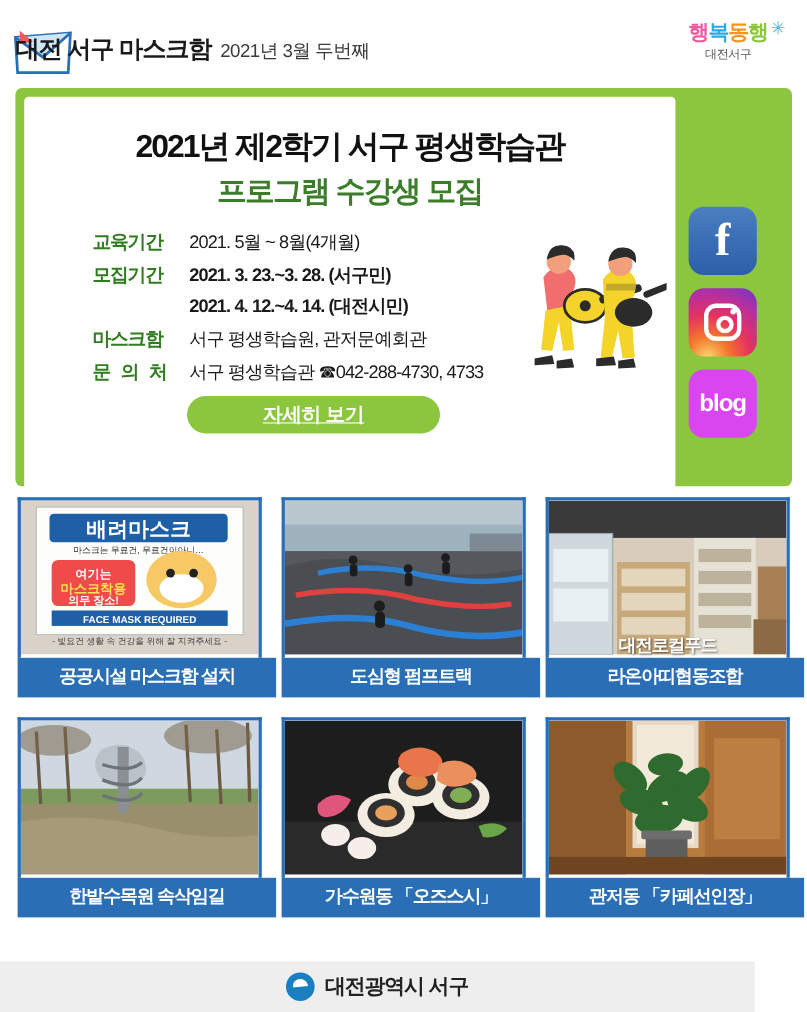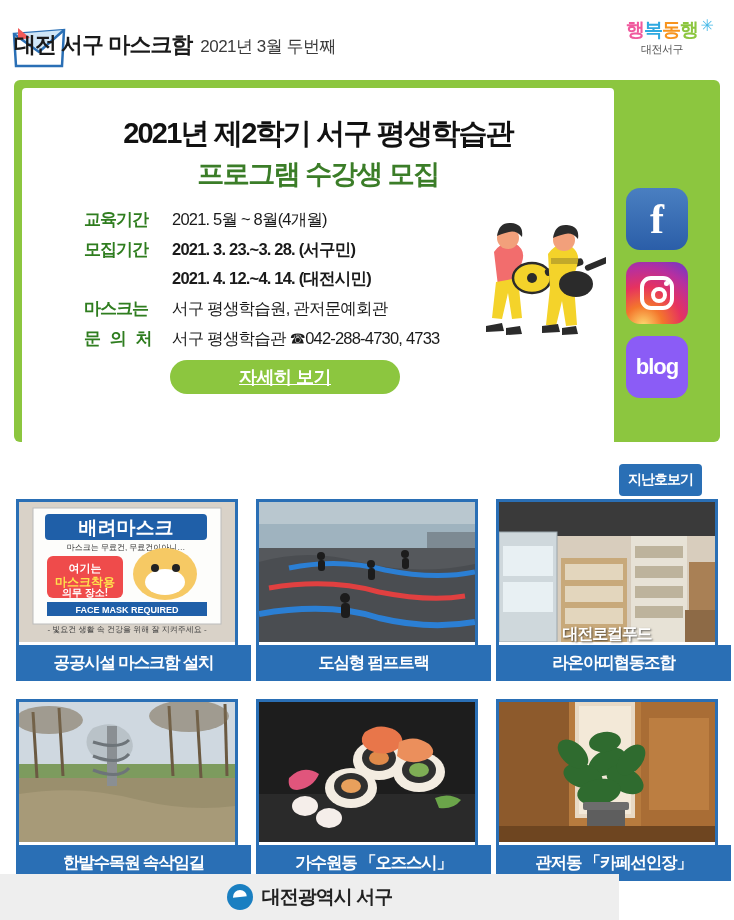"마스크는" span.info-label { text: 마스크는 -> 마스크함 }
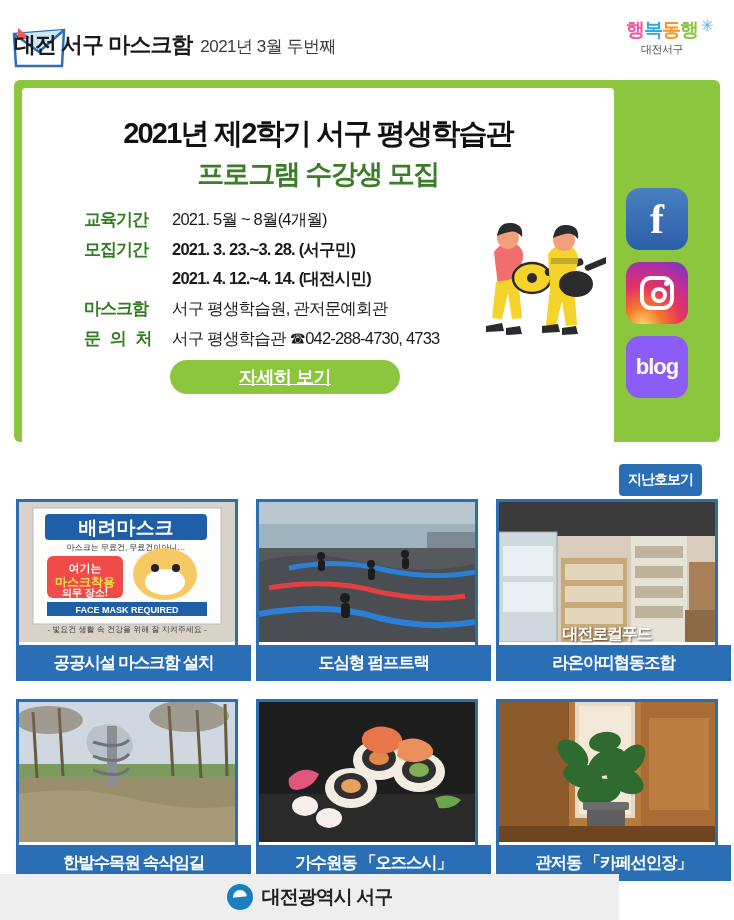"blog" .soc-blog { background: #8b5cf6 -> #d946ef }
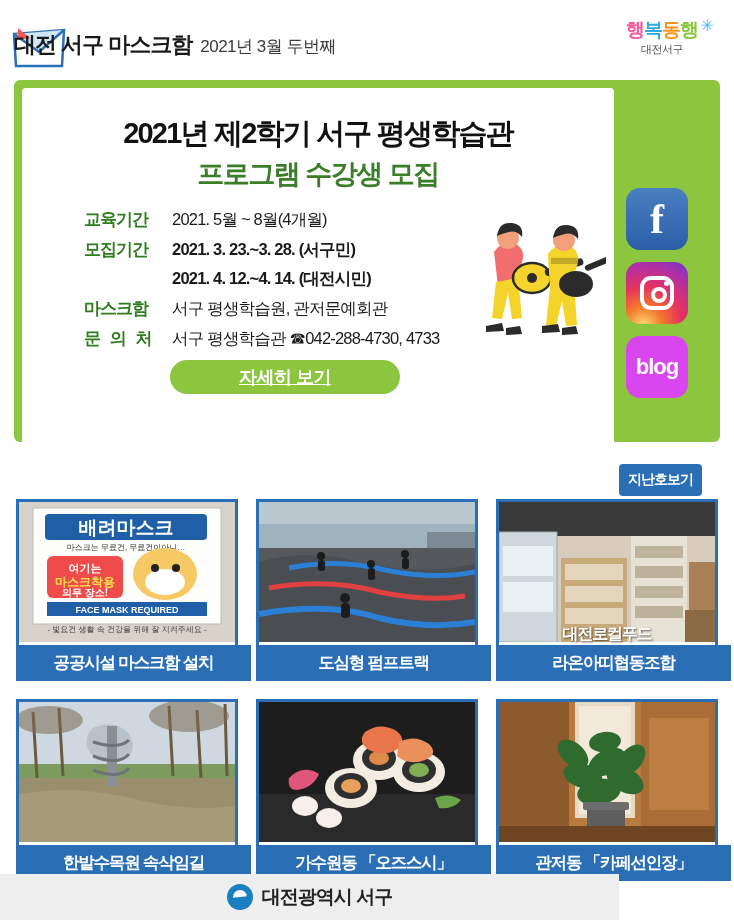"배려마스크" .grid { margin-top: 47px -> none }
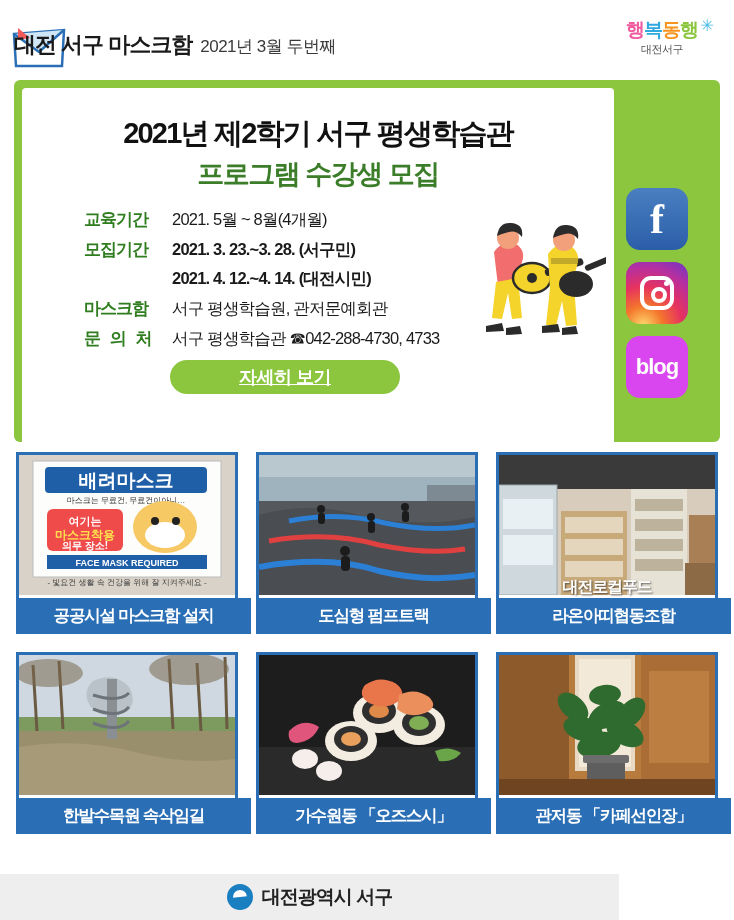"대전광역시 서구" .footer { width: 619px -> 686px }
